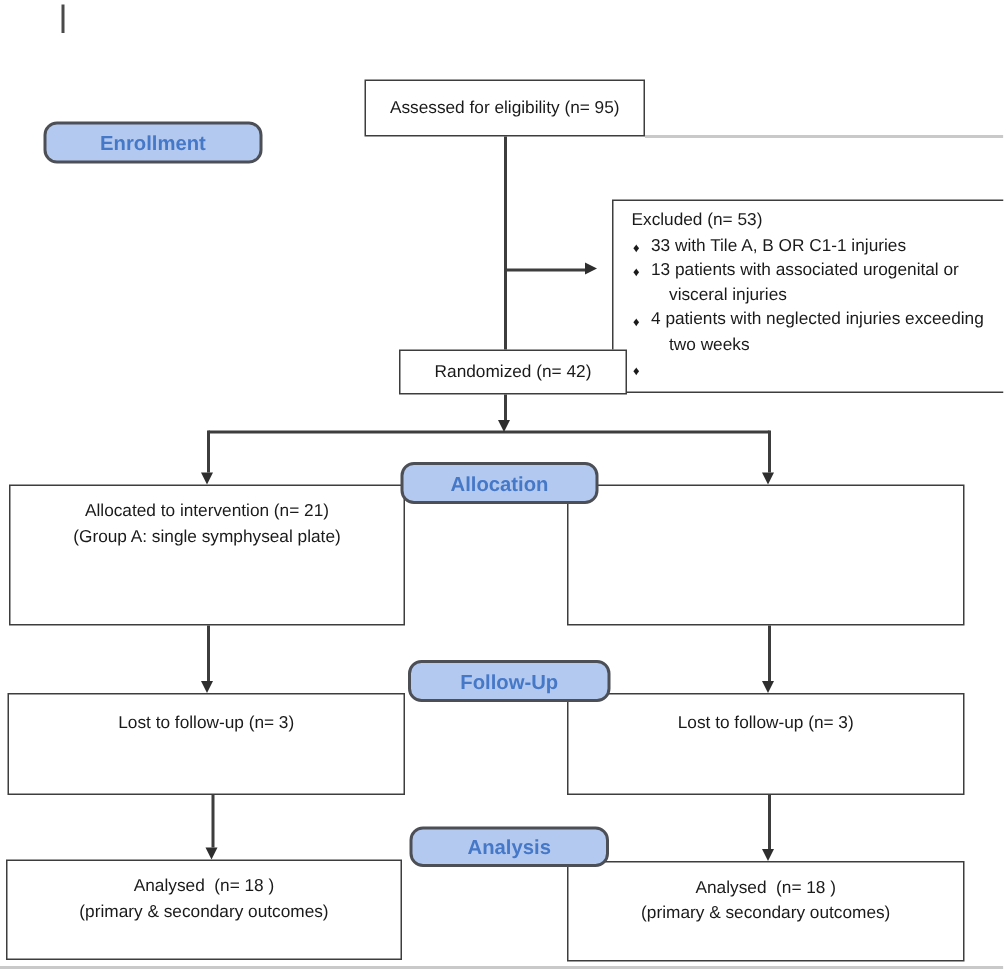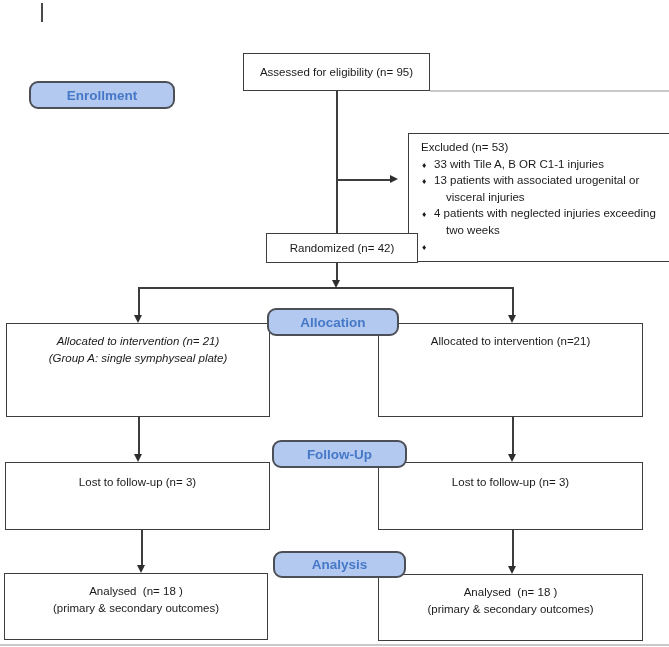"Allocated to intervention (n= 21)" div.box { font-style: italic -> none }
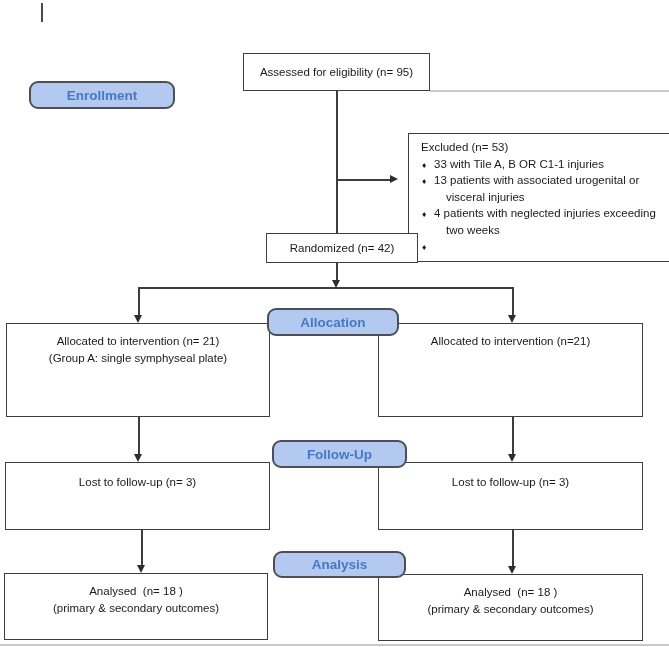"Allocated to intervention (n=21)" div { html: <div>Allocated to intervention (n=21)</div> -> none }
